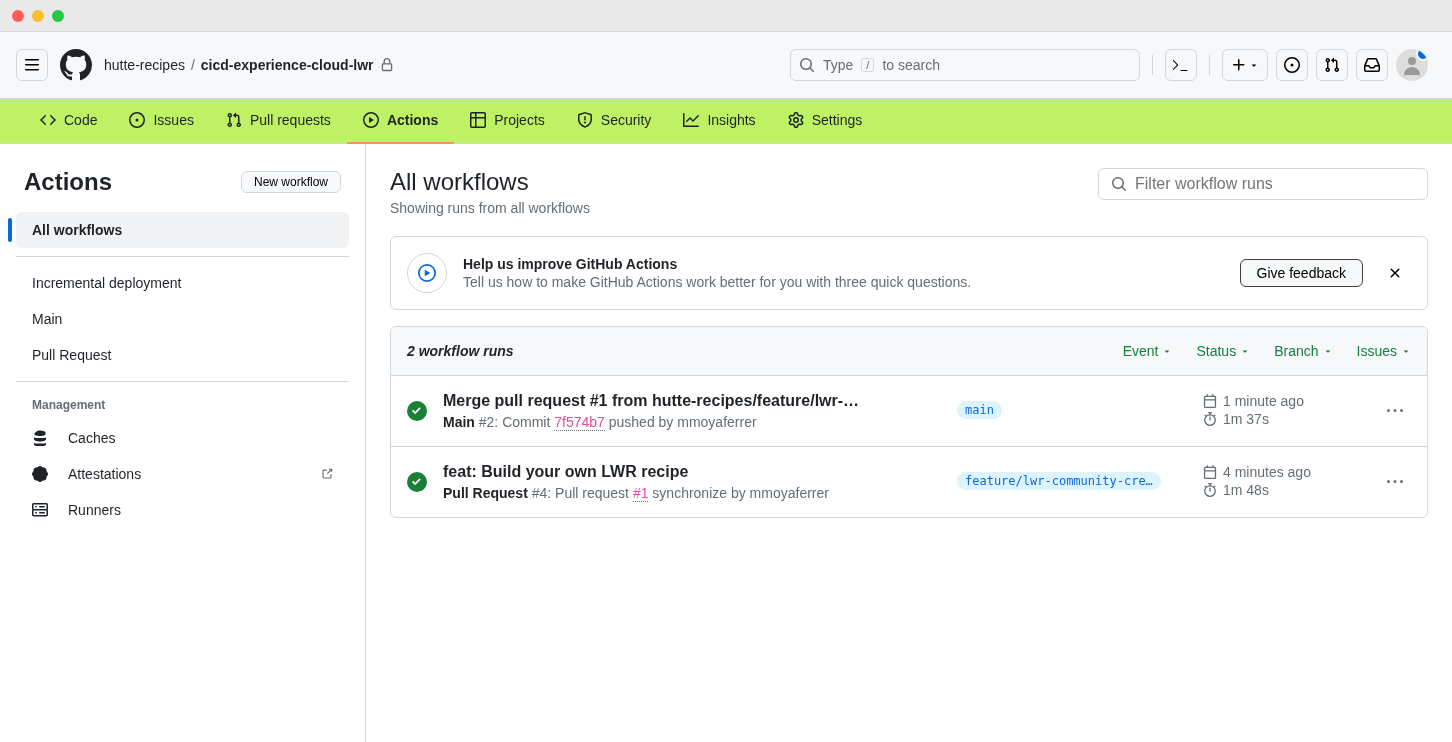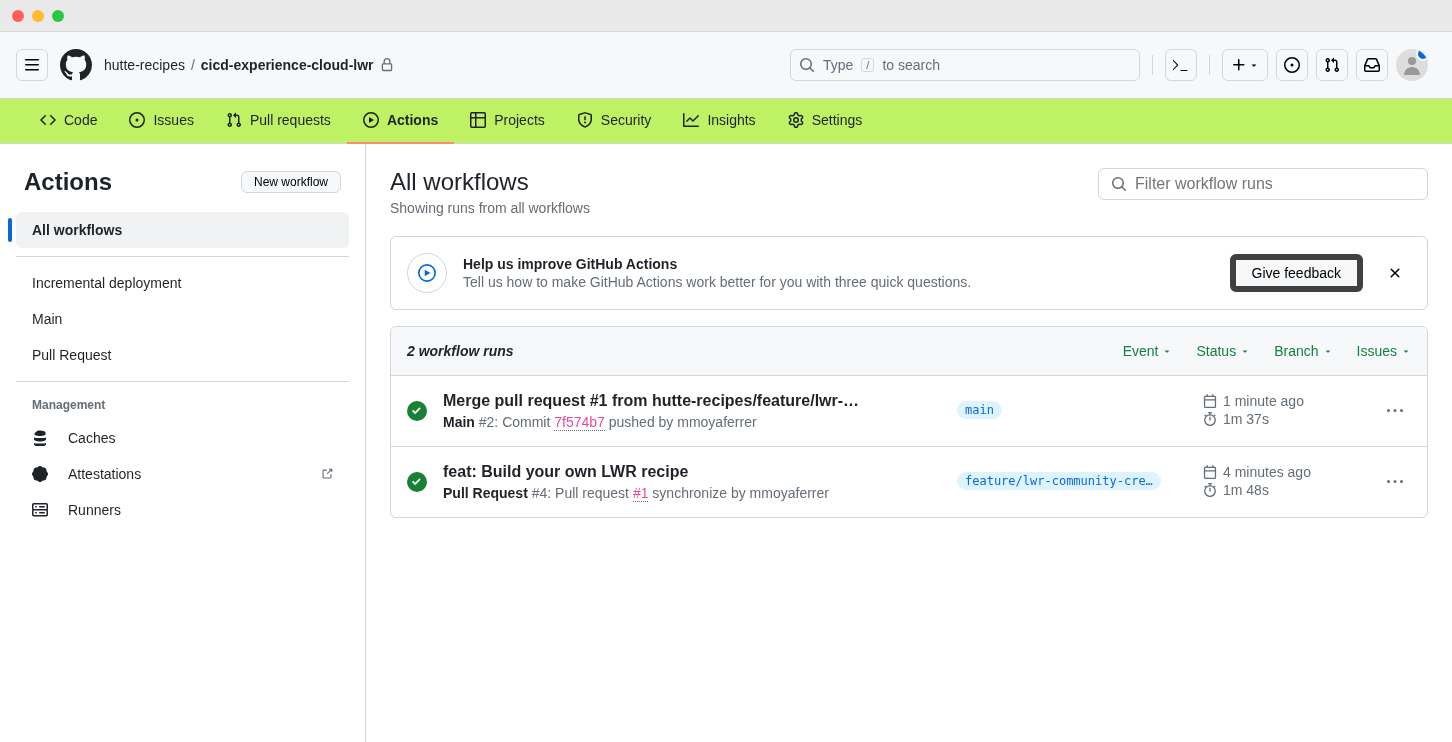"Give feedback" .banner-btn { border: 6px solid #404040 -> 1px solid #404040 }
